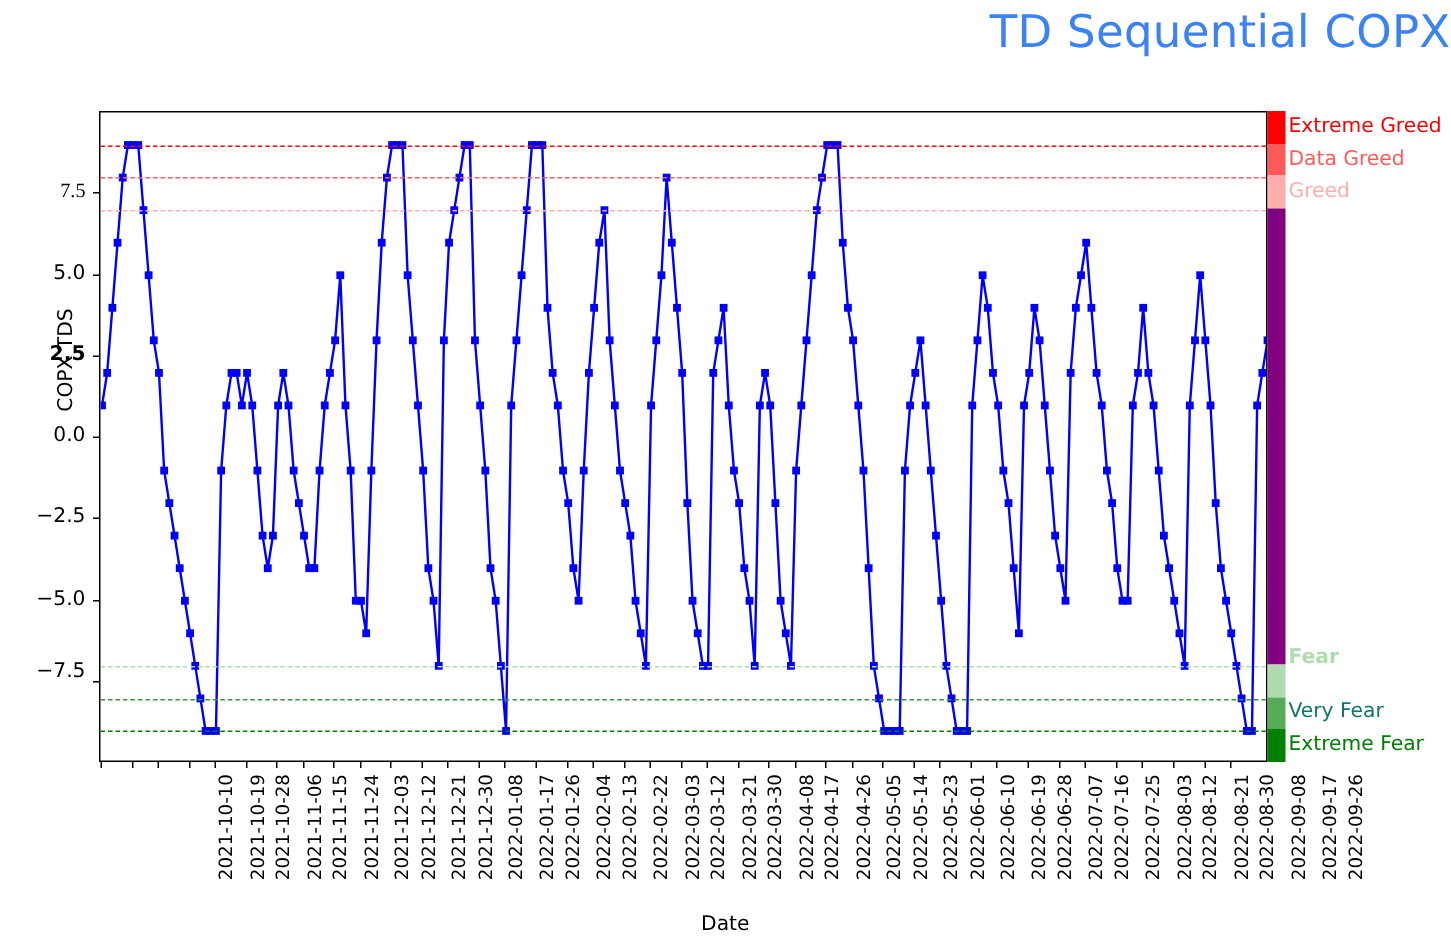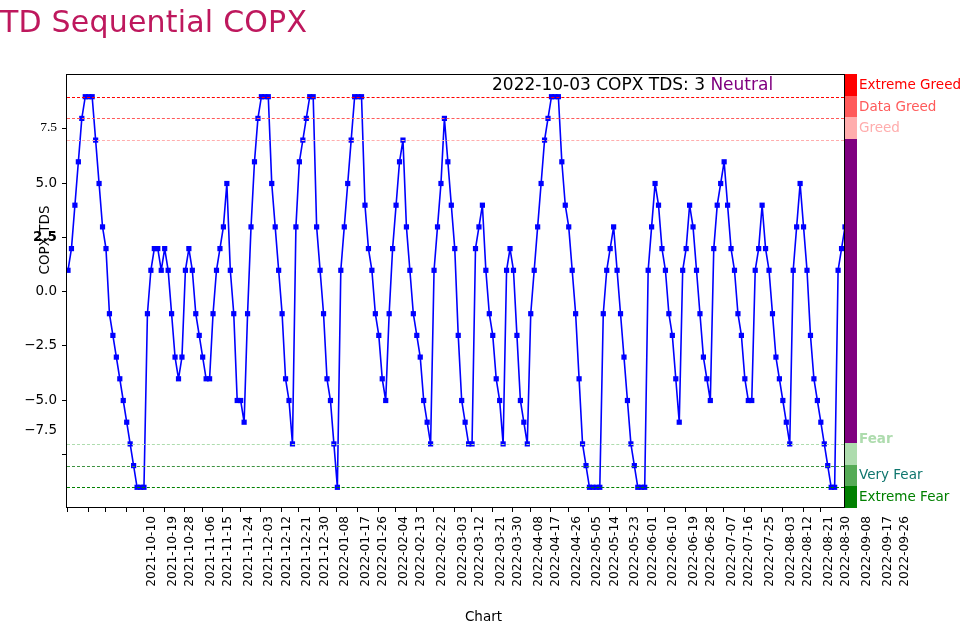"TD Sequential COPX" #chart-title { color: #be185d -> #3b82f6; text-align: left -> right }
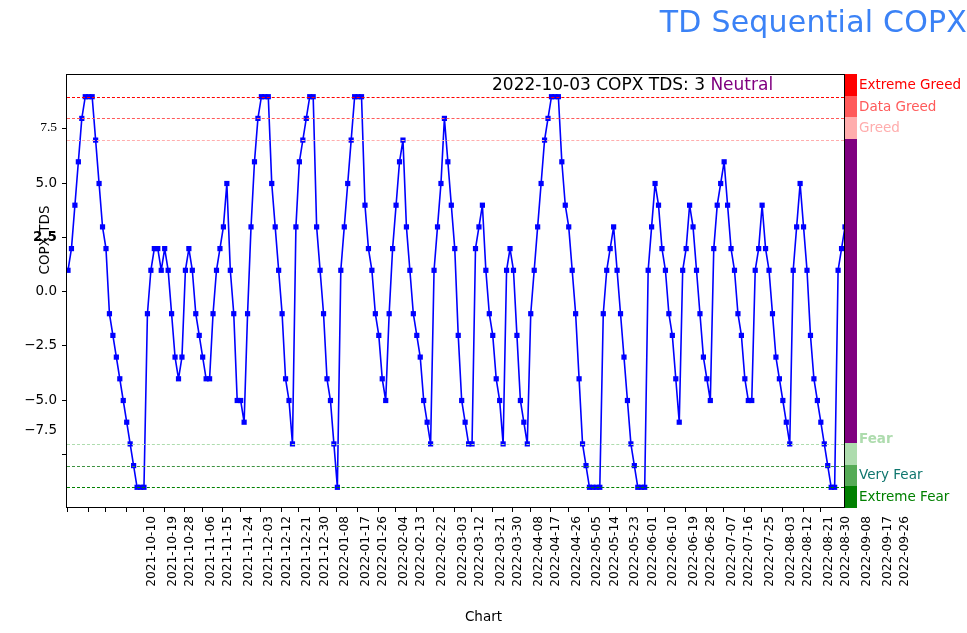"2022-10-03 COPX TDS: 3 Neutral" div { html: <div> <span>2022-10-03 COPX TDS: 3</span> <span>Neutral</span> </div> -> none }
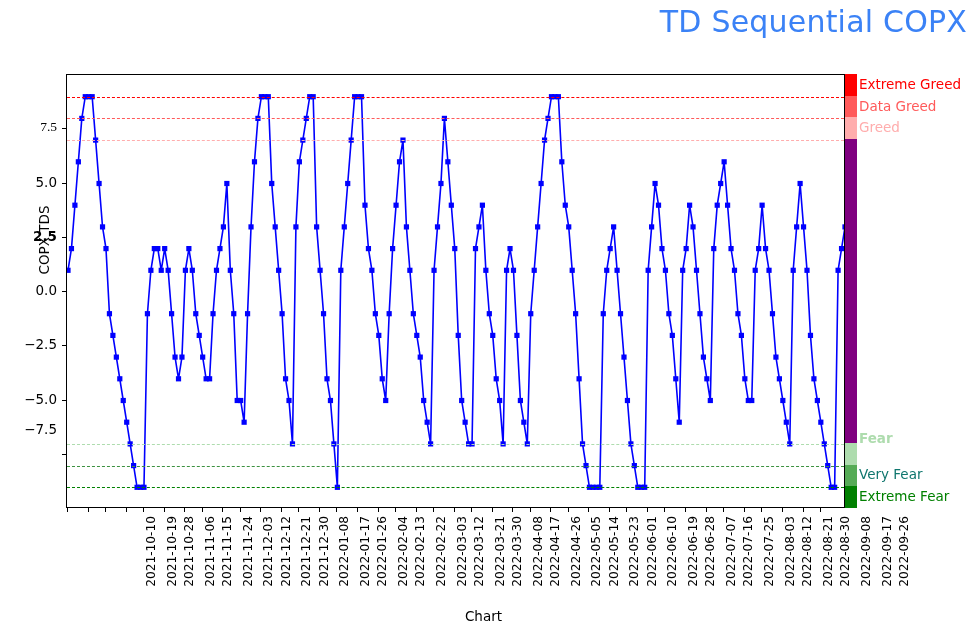"−7.5" div.ytick { top: 421px -> 439px }
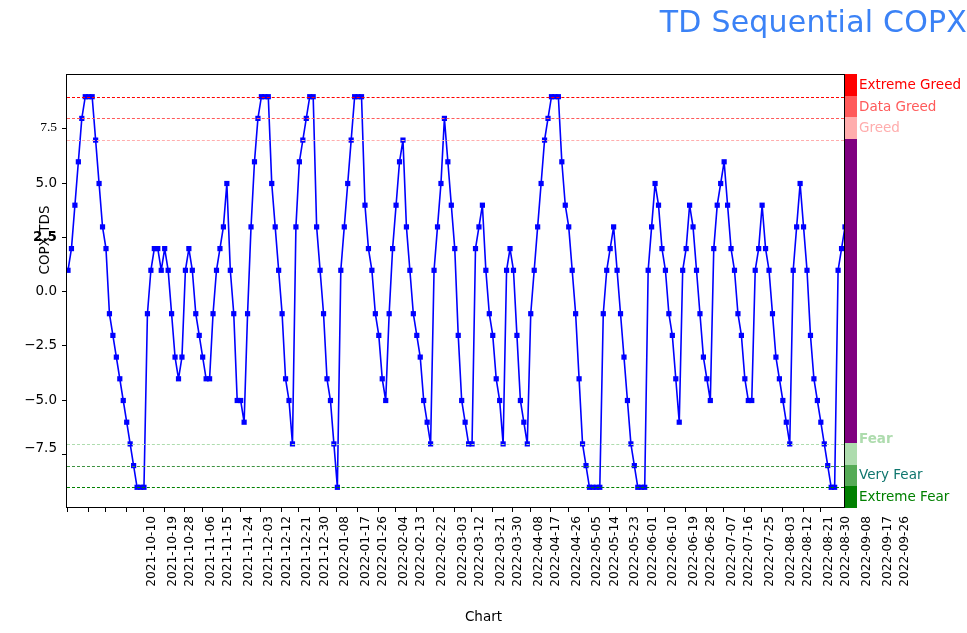"Chart" div { text: Chart -> Date }
